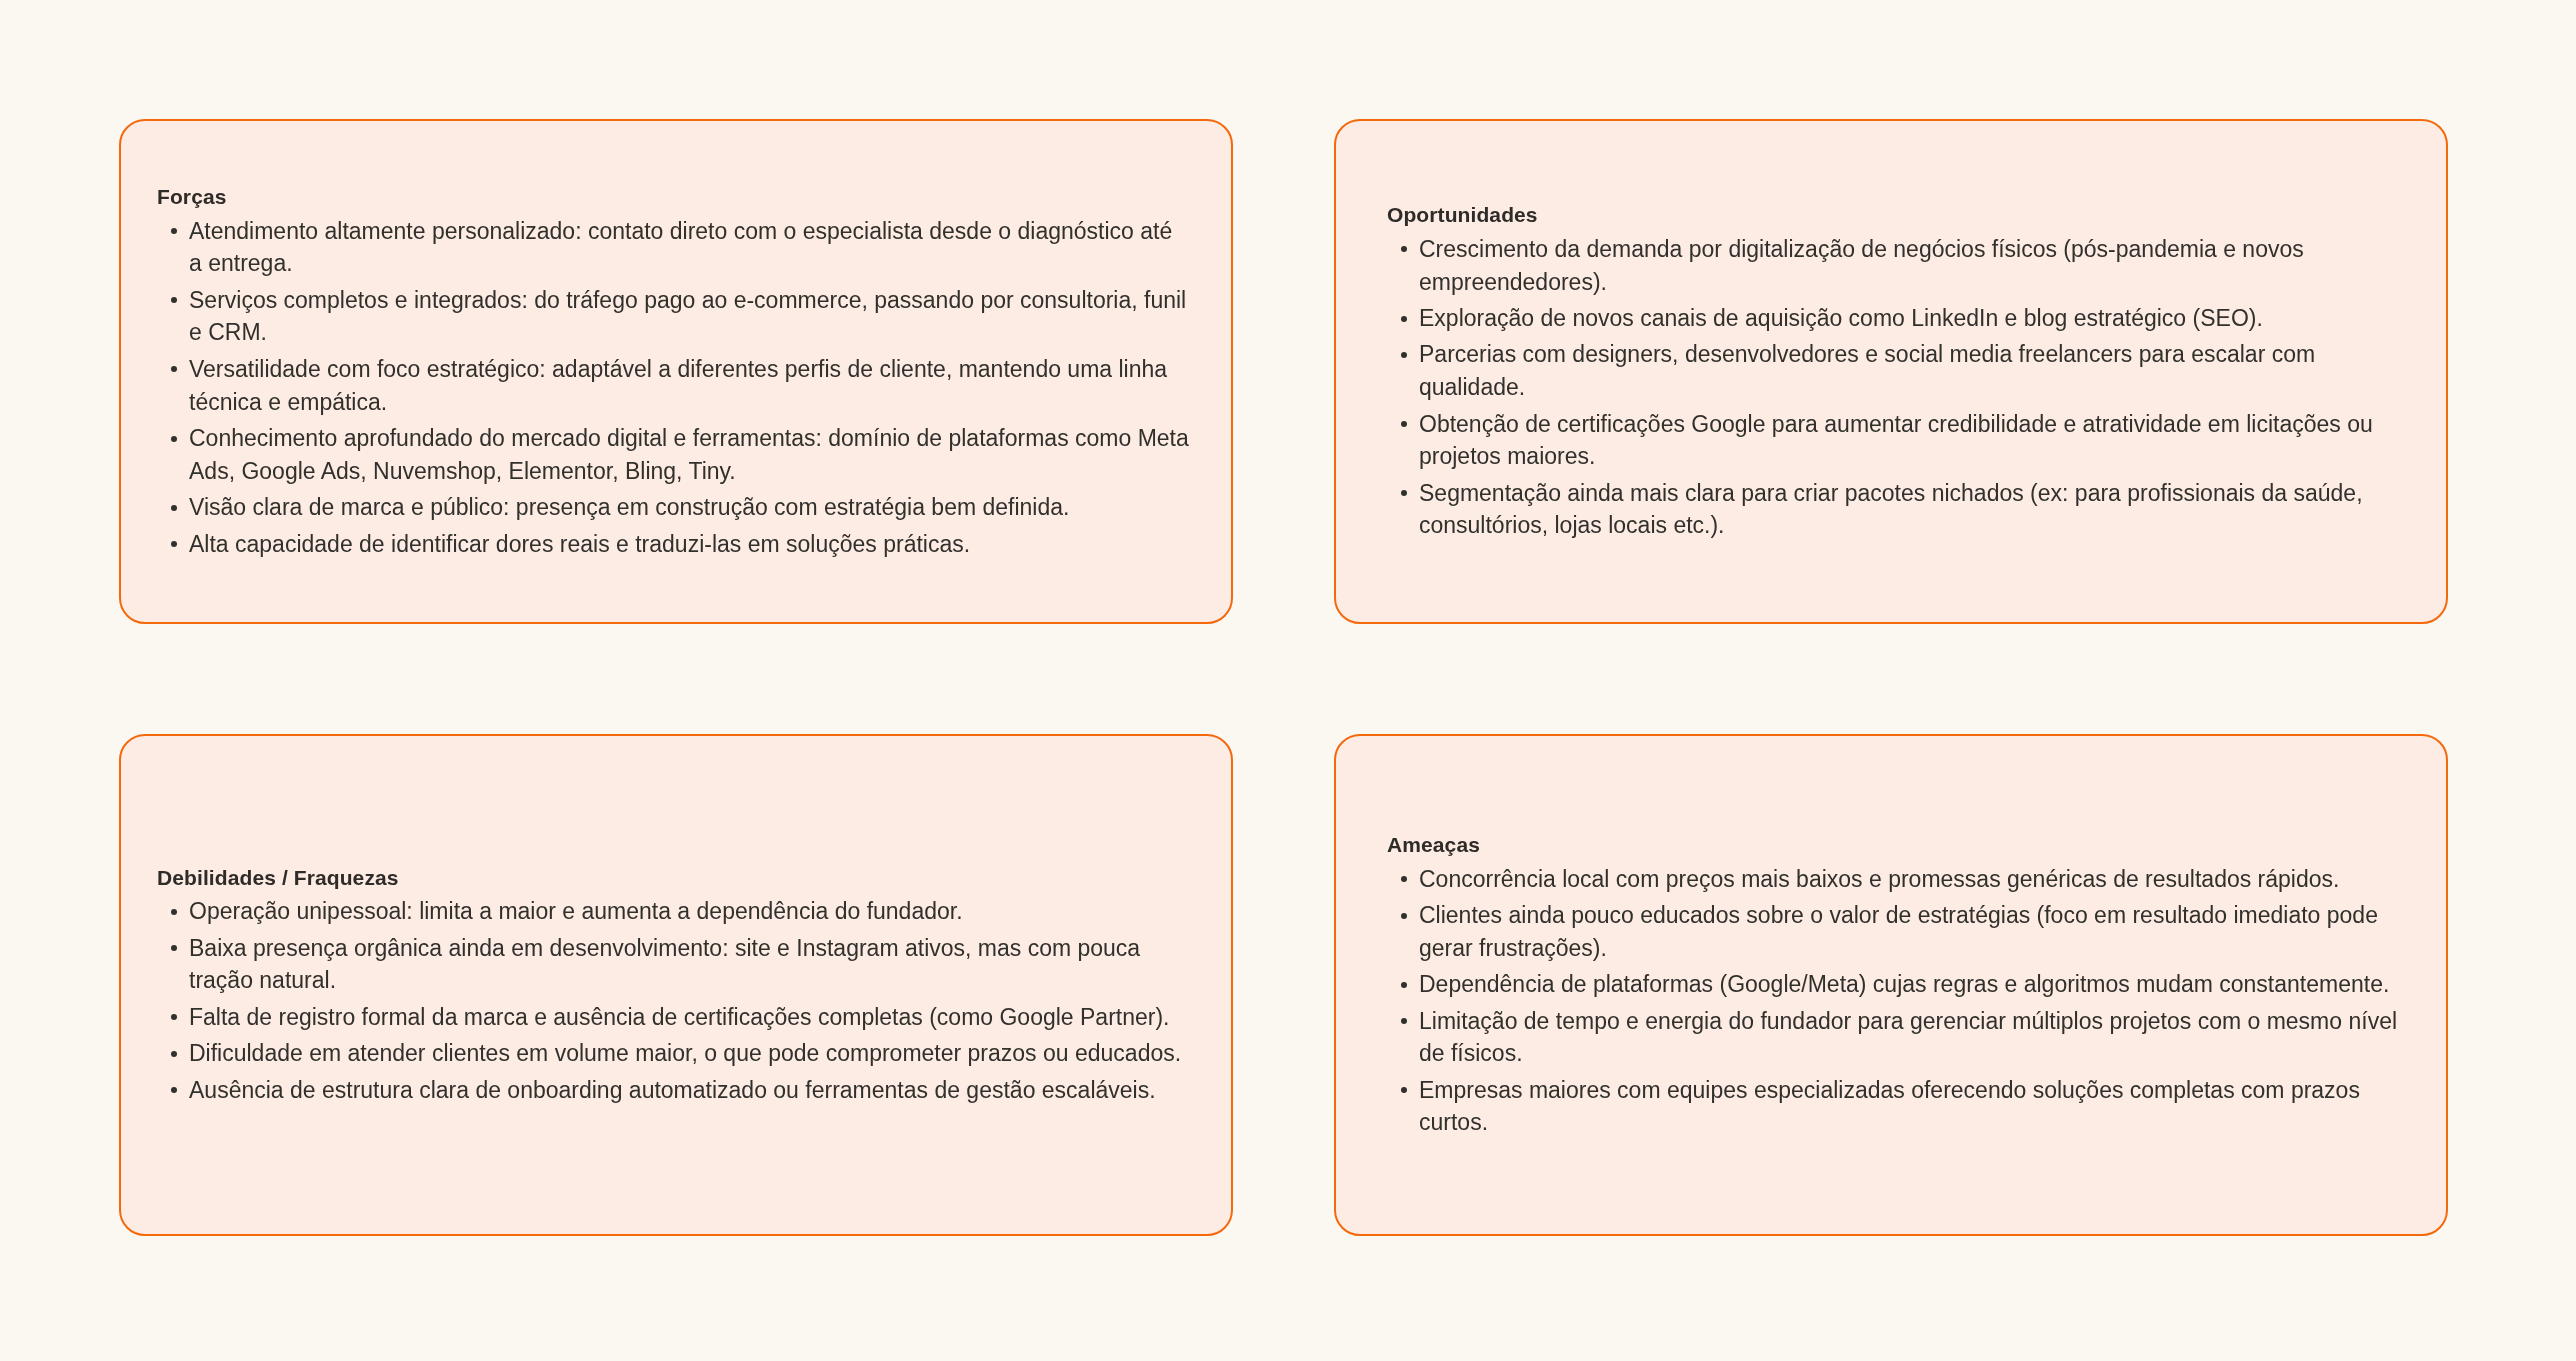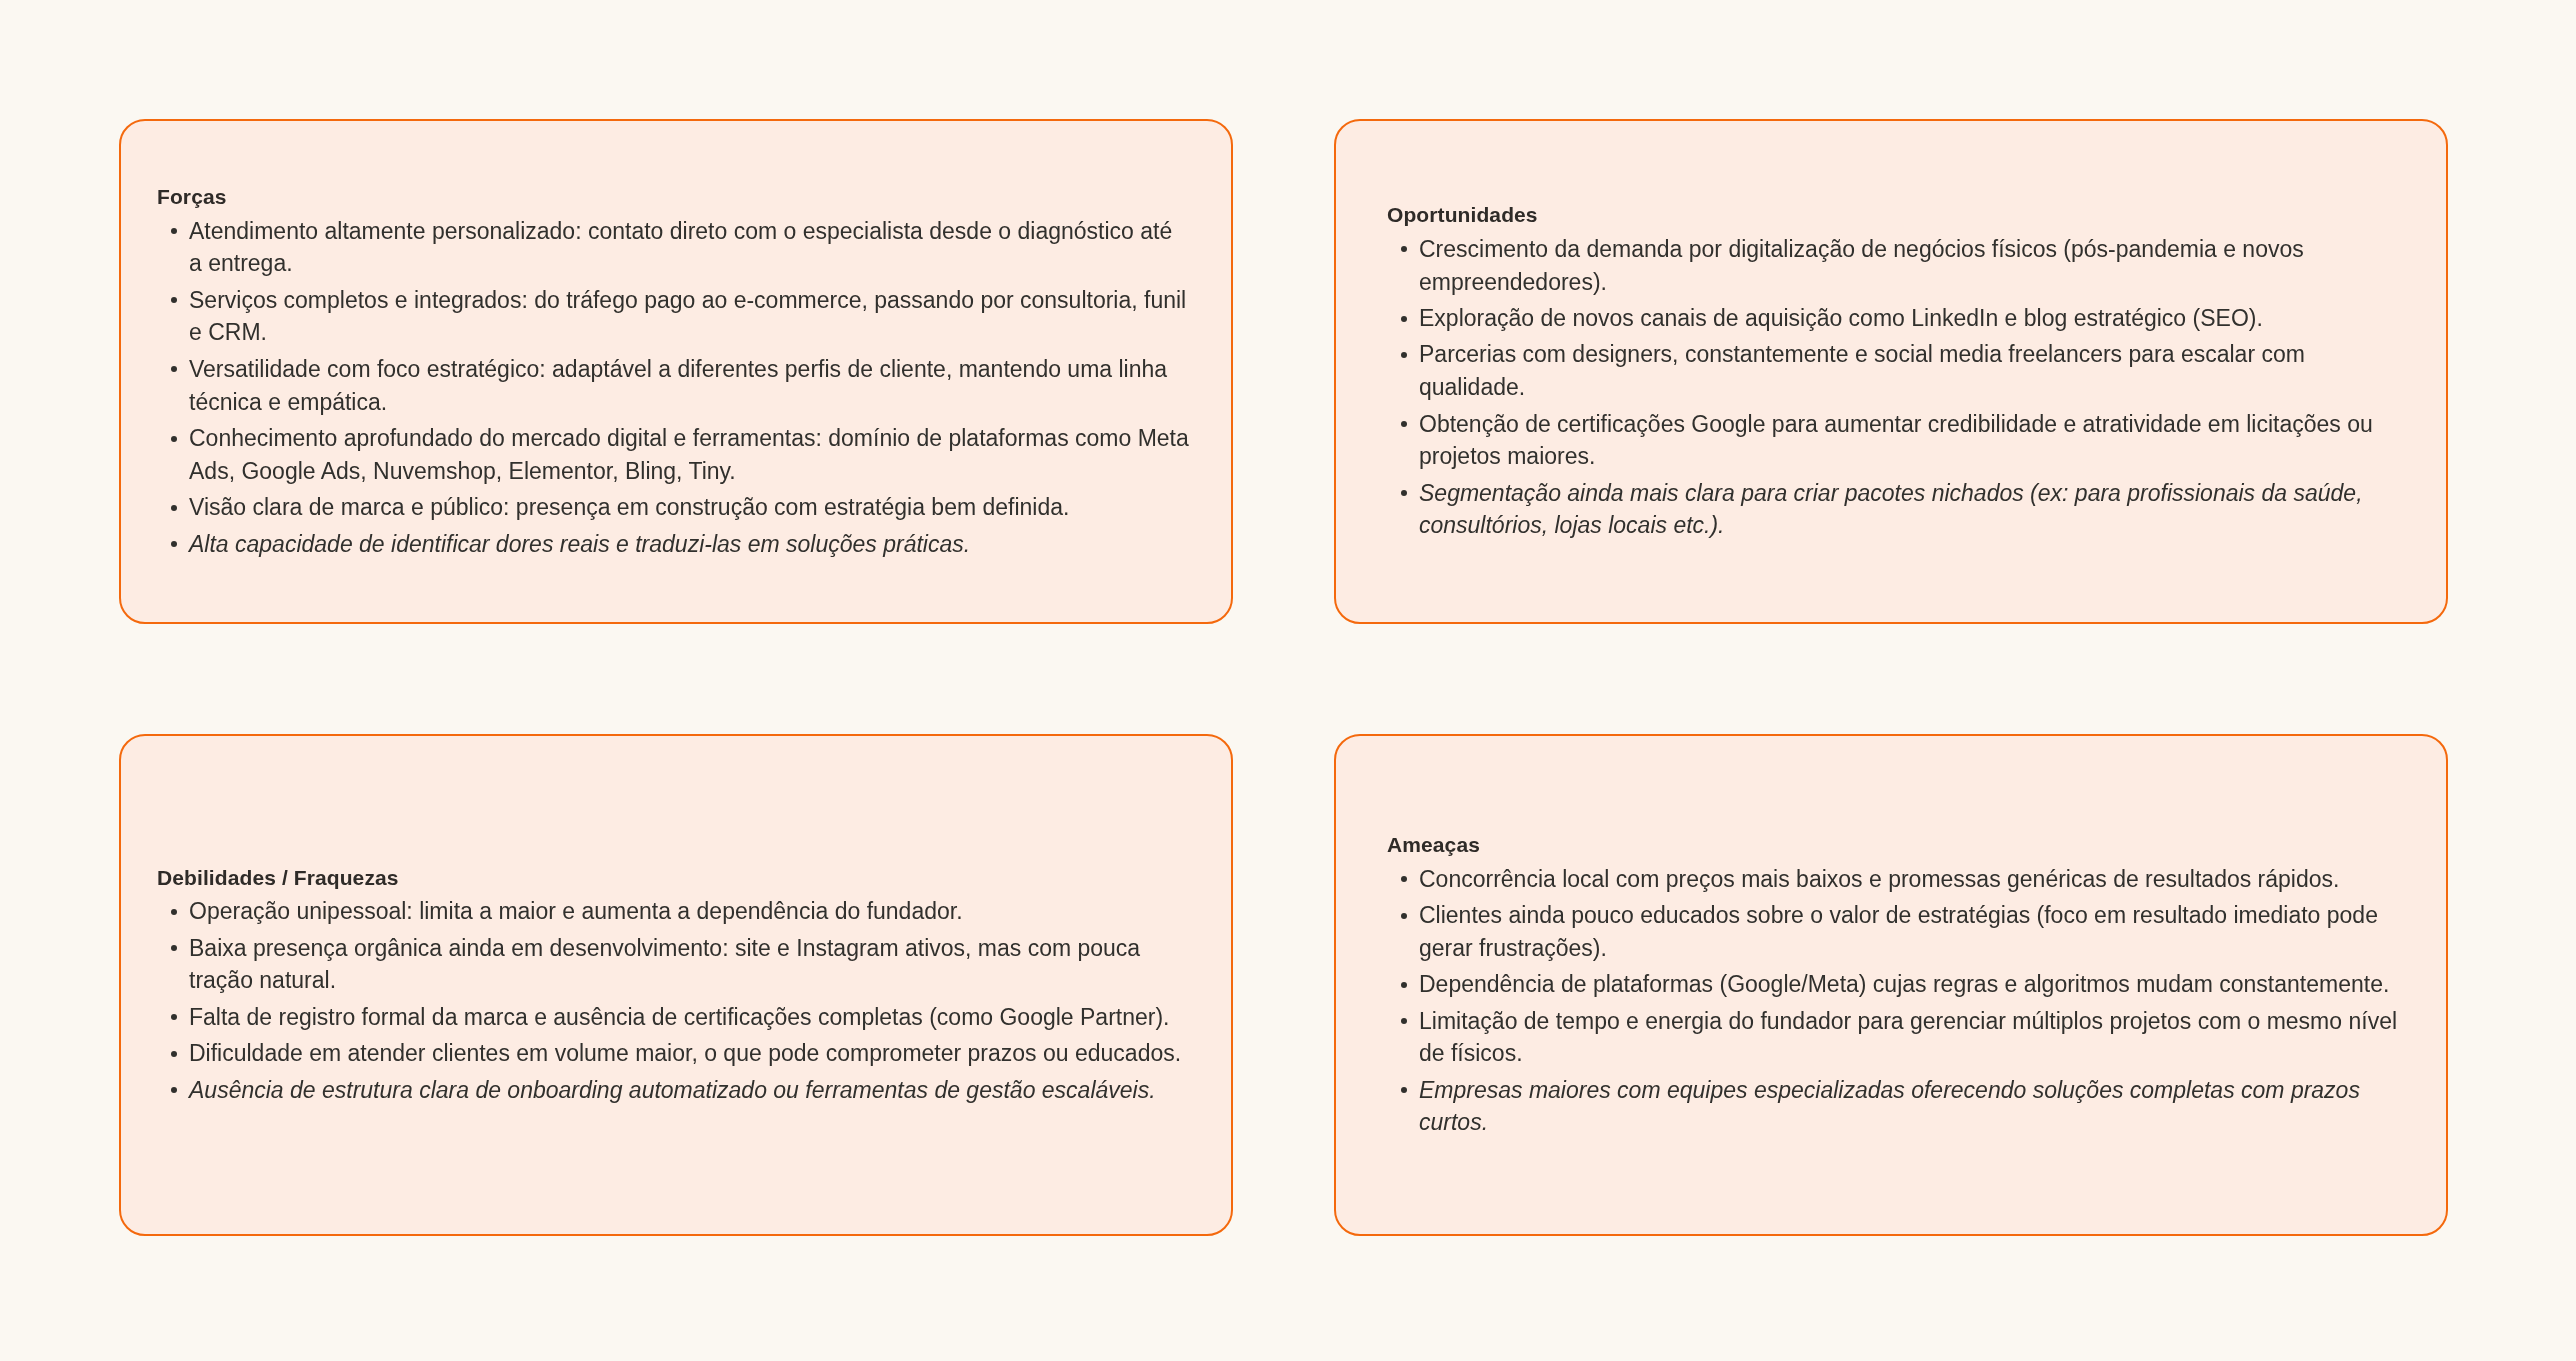"Parcerias com designers, constantemente" li { text: constantemente -> desenvolvedores }
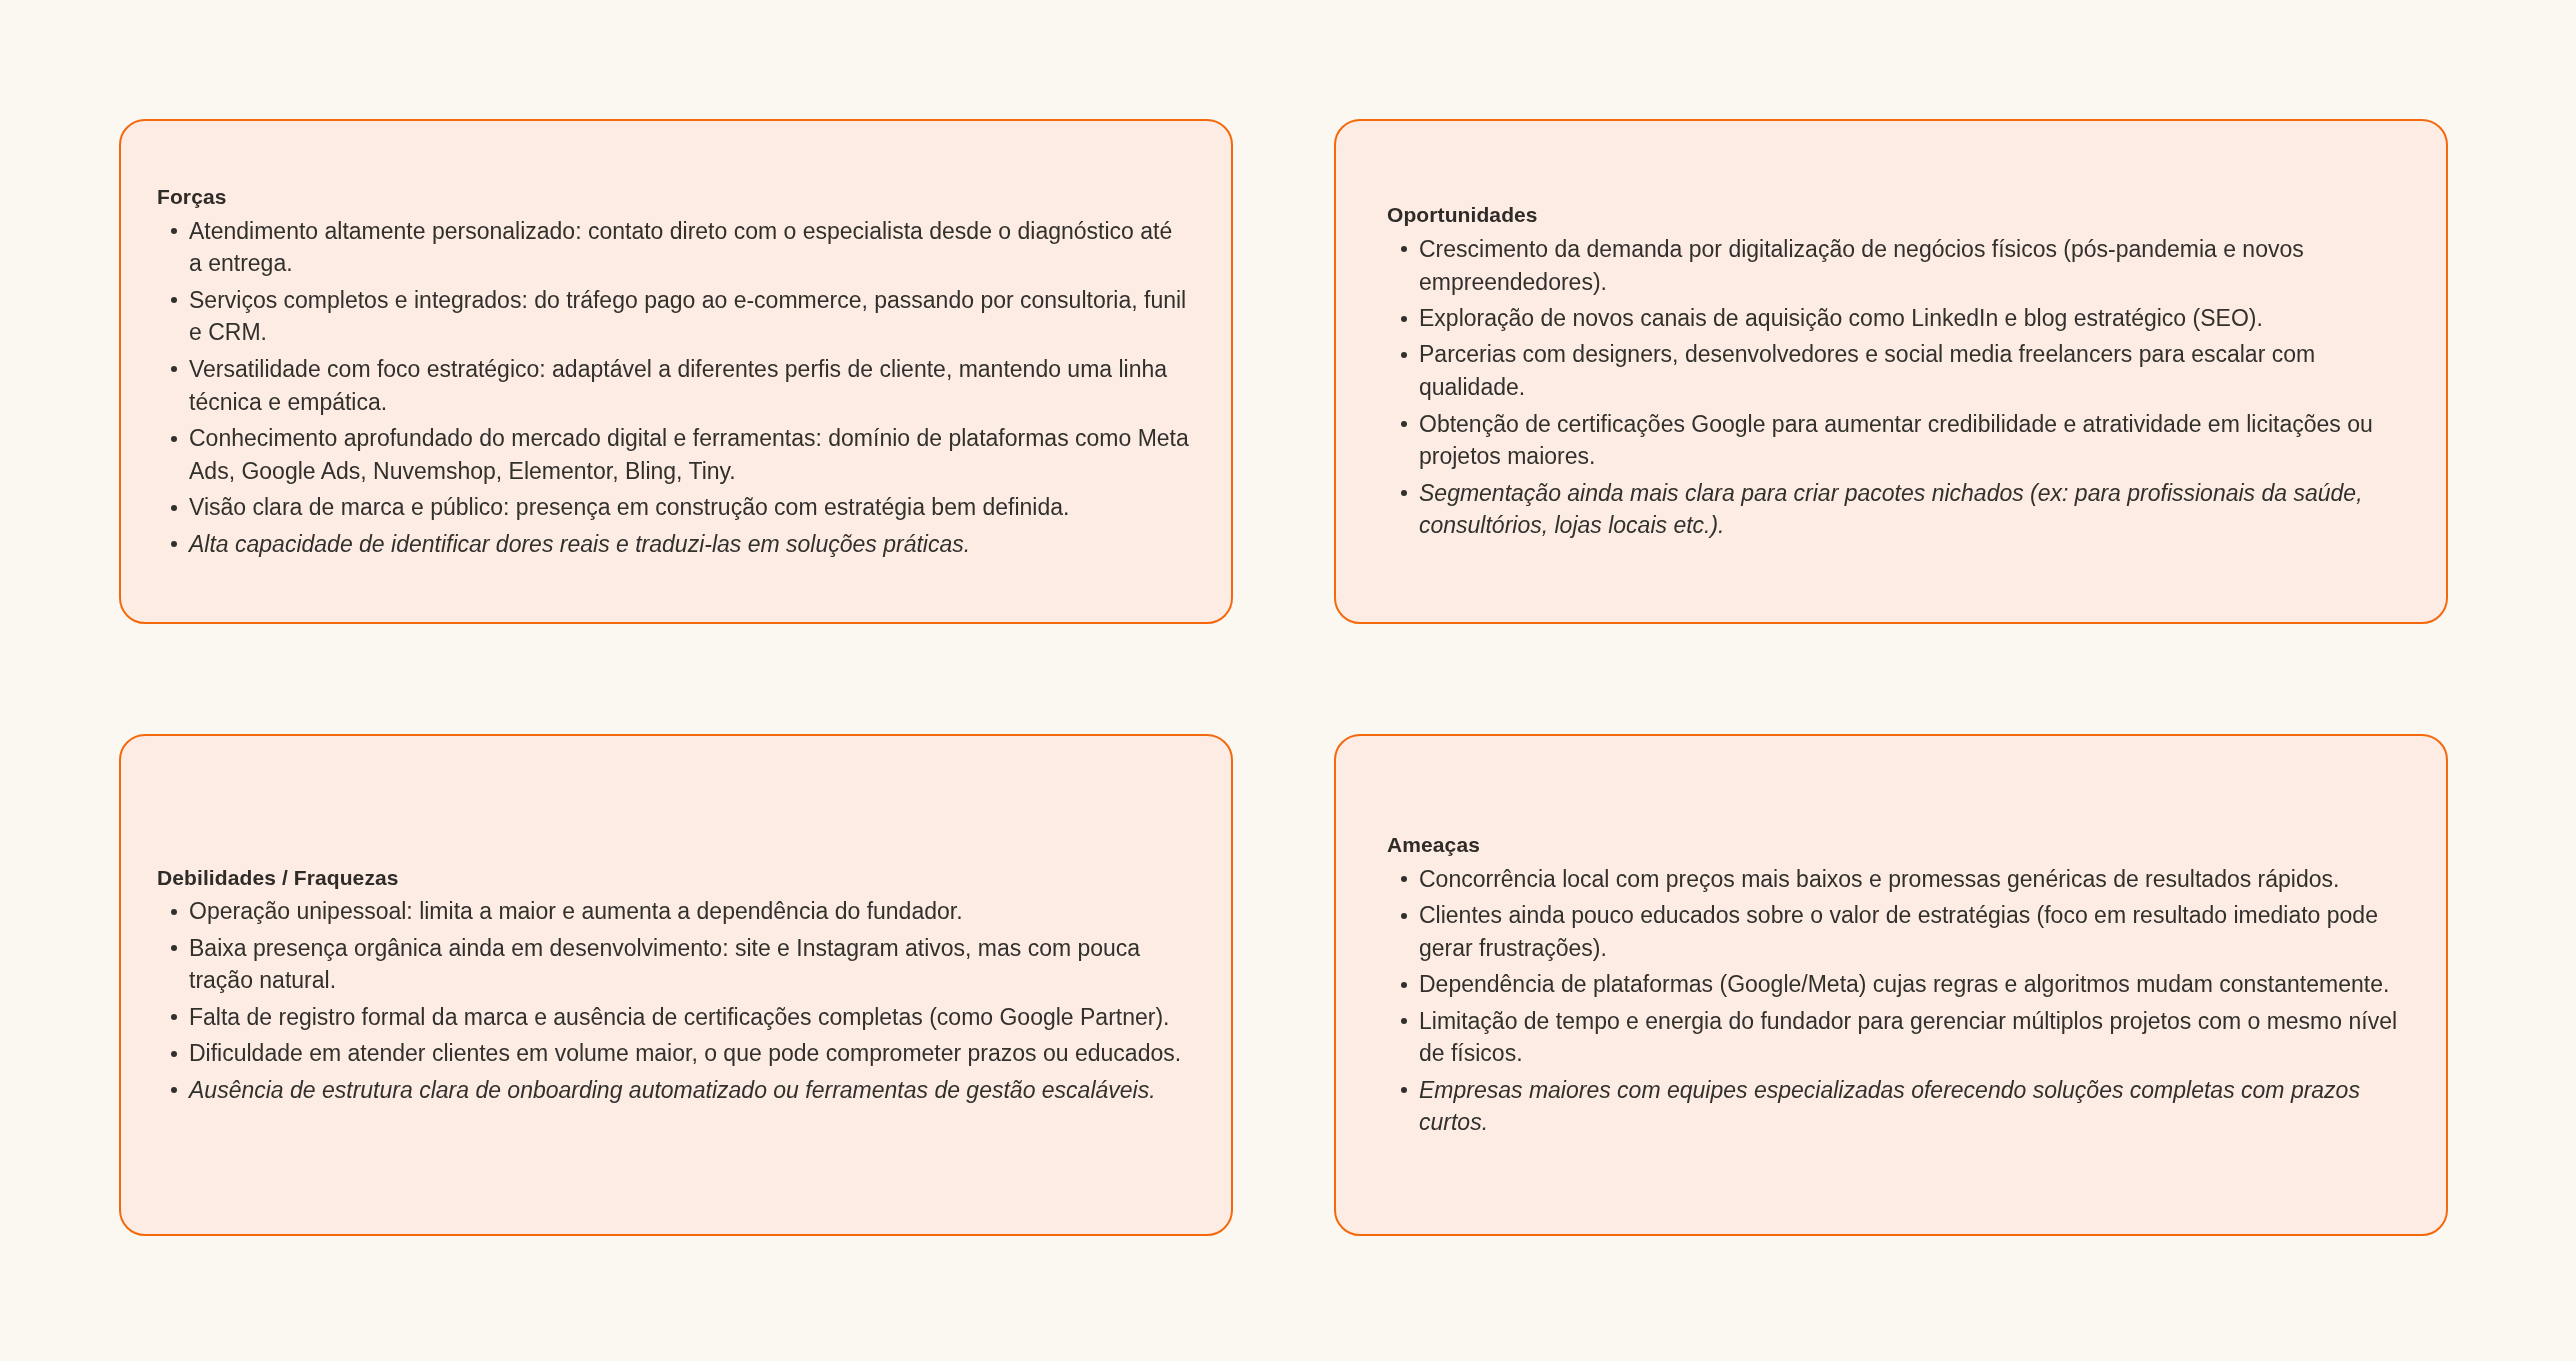"Segmentação ainda mais clara para" .card-list li:last-child { font-style: italic -> none }
